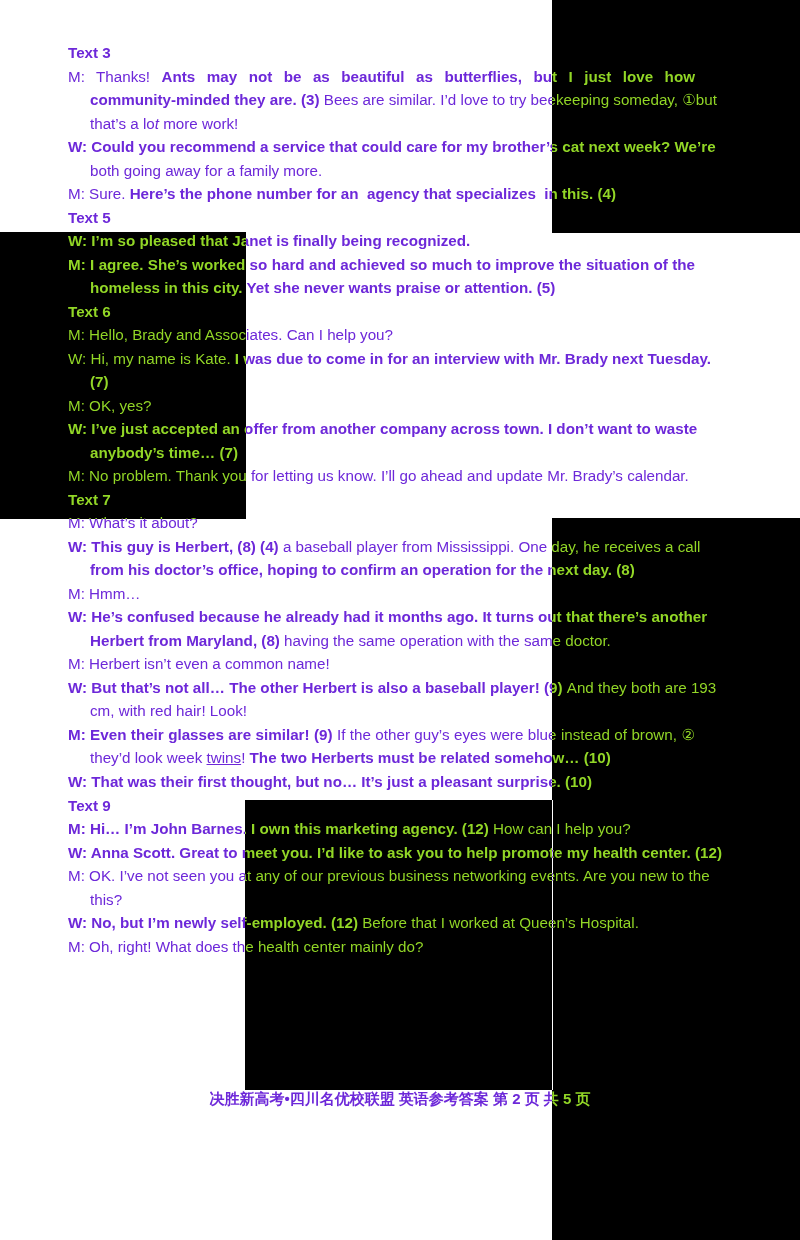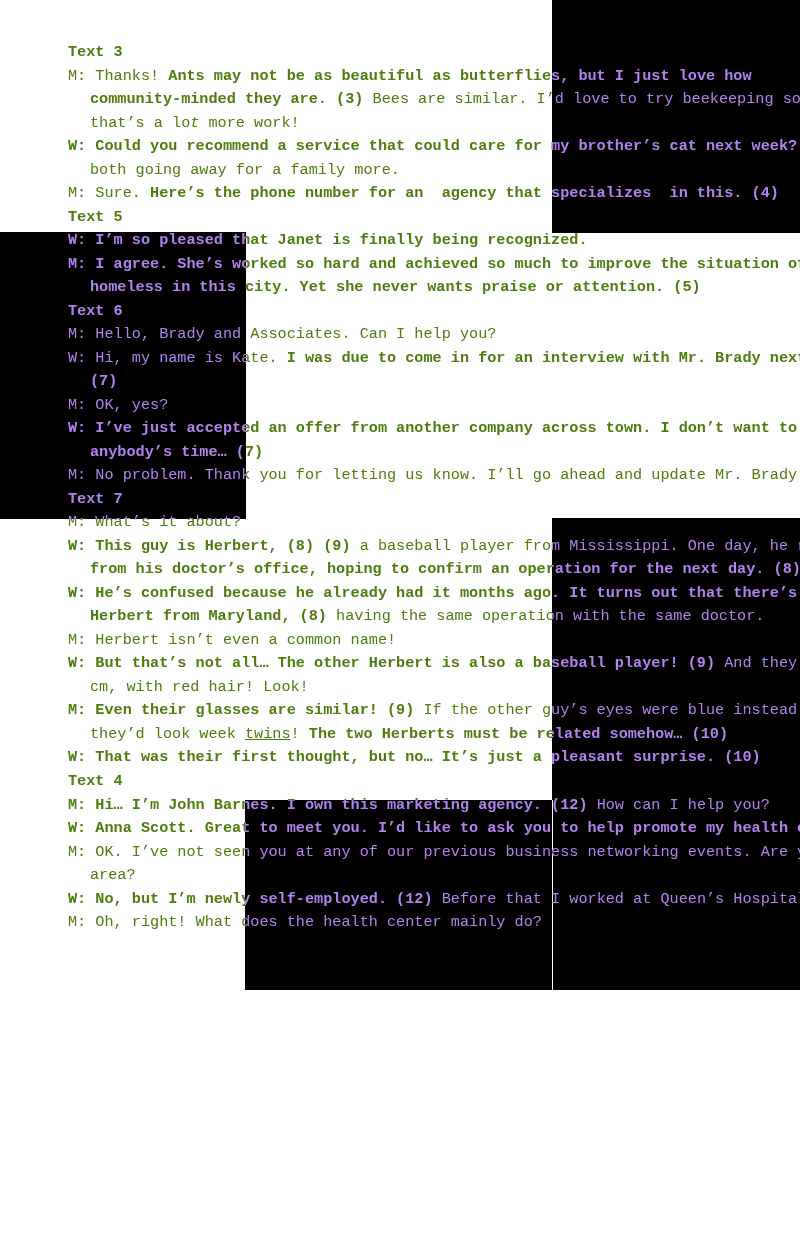"Text 3" .page { color: #4d7c0f -> #6d28d9; font-family: Liberation Mono, monospace -> Liberation Sans, sans-serif; height: 990px -> 1240px }
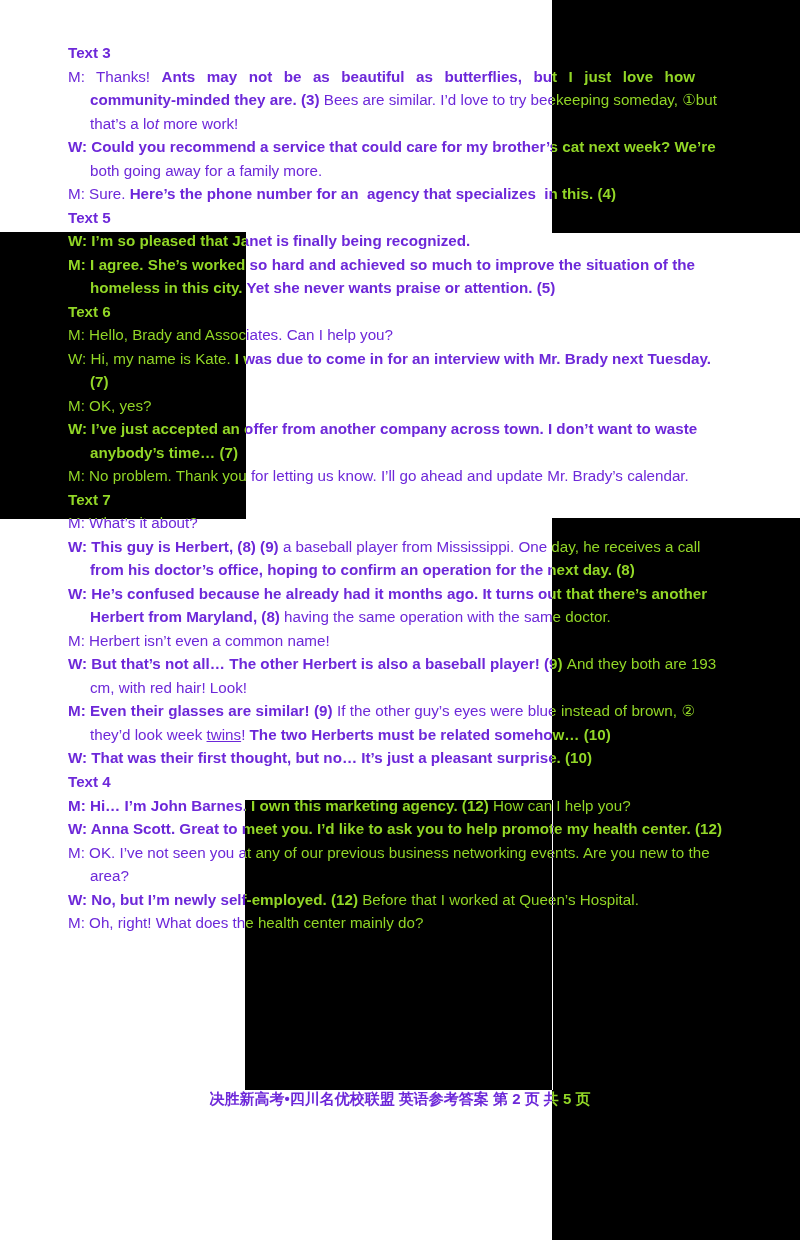"W: This guy is Herbert," span.seg { text: 9 -> 4 }
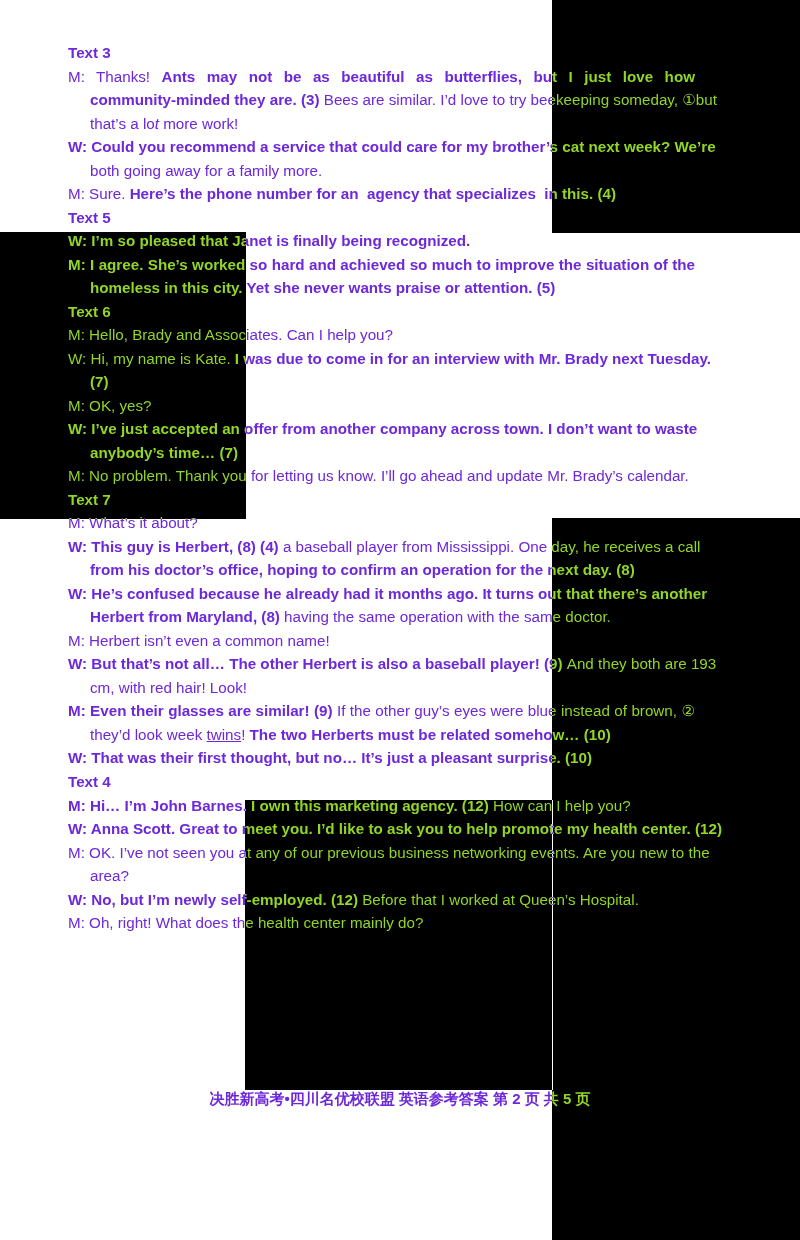"M: Hmm…" div.line { html: none -> <div><span>M: Hmm…</span></div> }
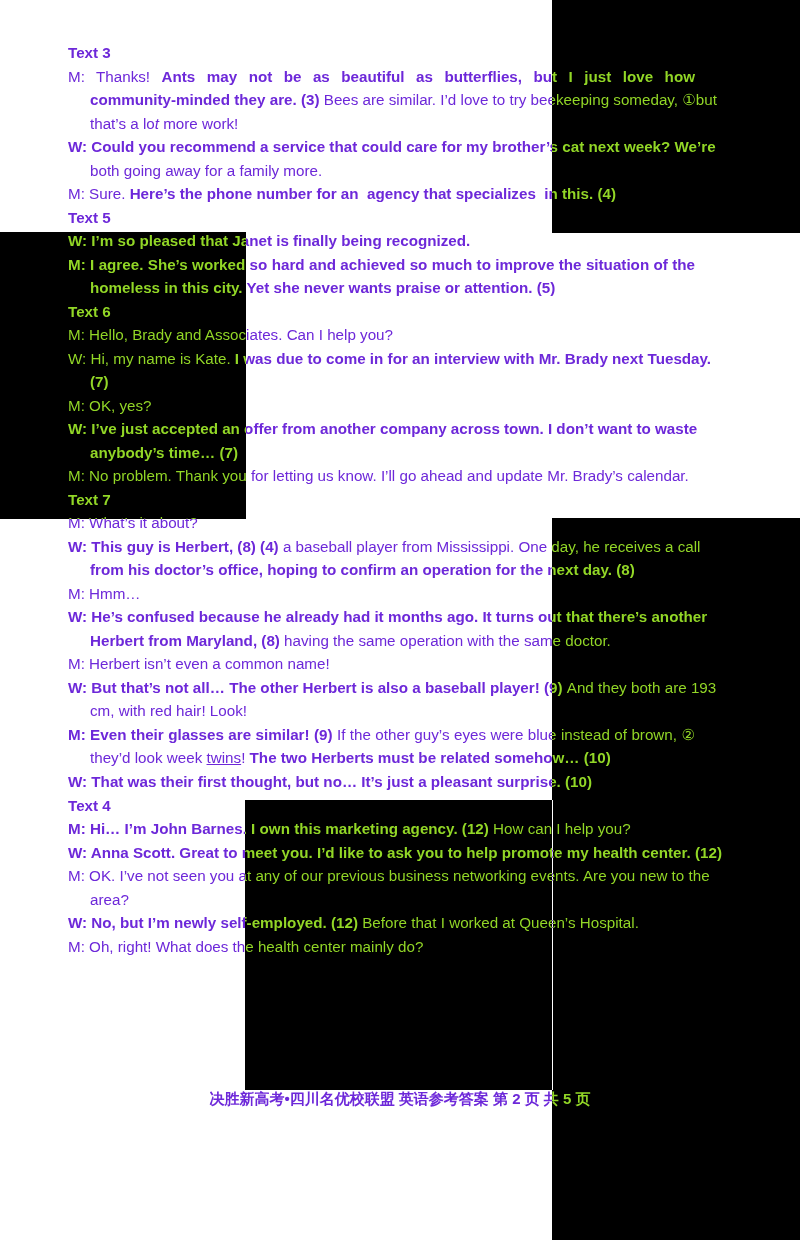"Text 4" span.seg { text: 4 -> 9 }
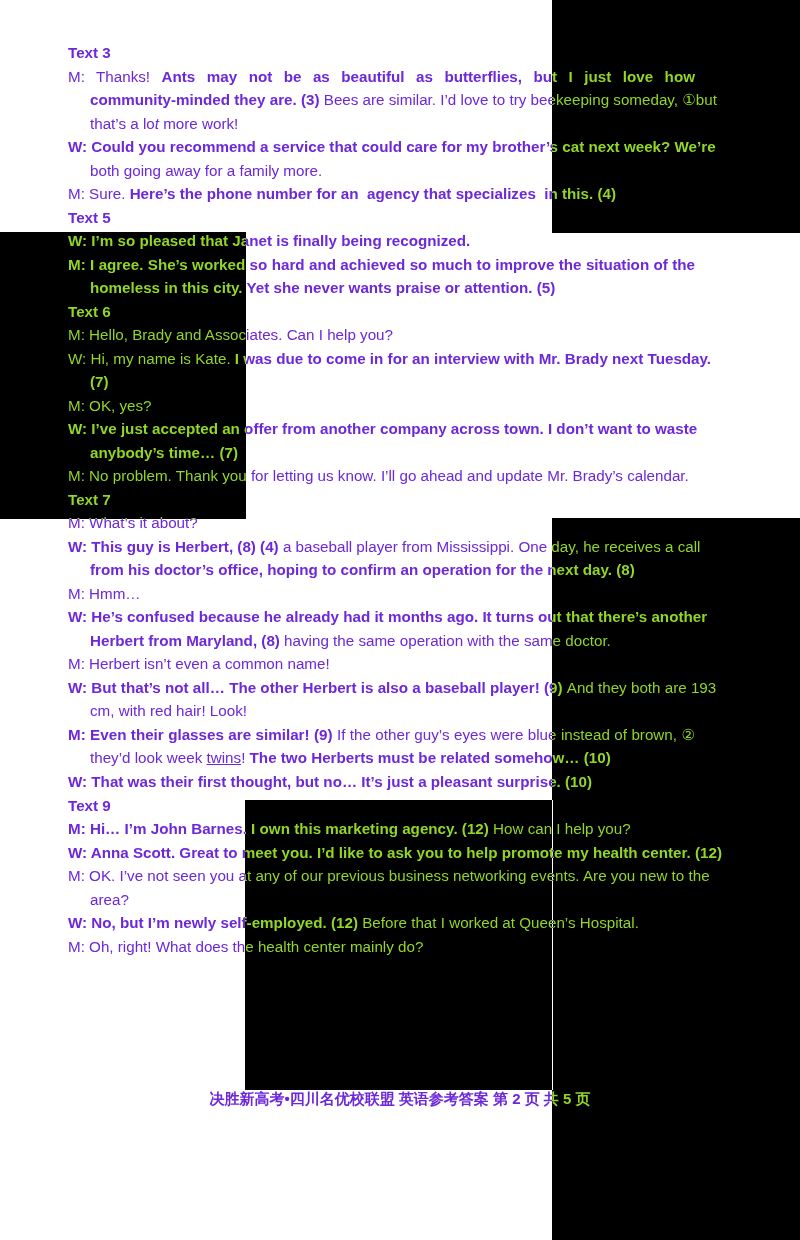"area?" span.seg { text: area -> this }
